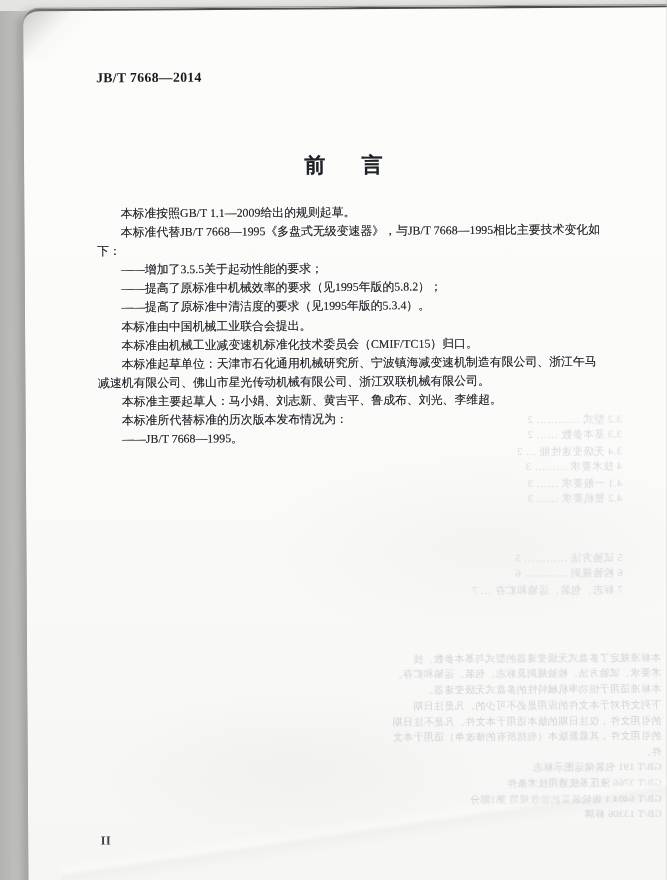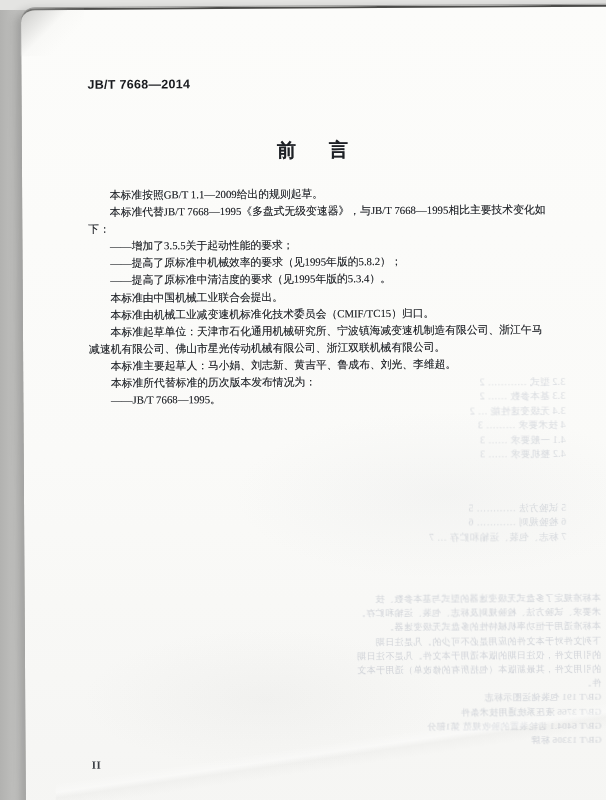"JB/T 7668—2014" .page-header { font-family: Liberation Sans, sans-serif -> Liberation Serif, serif; top: 68px -> 54px }
